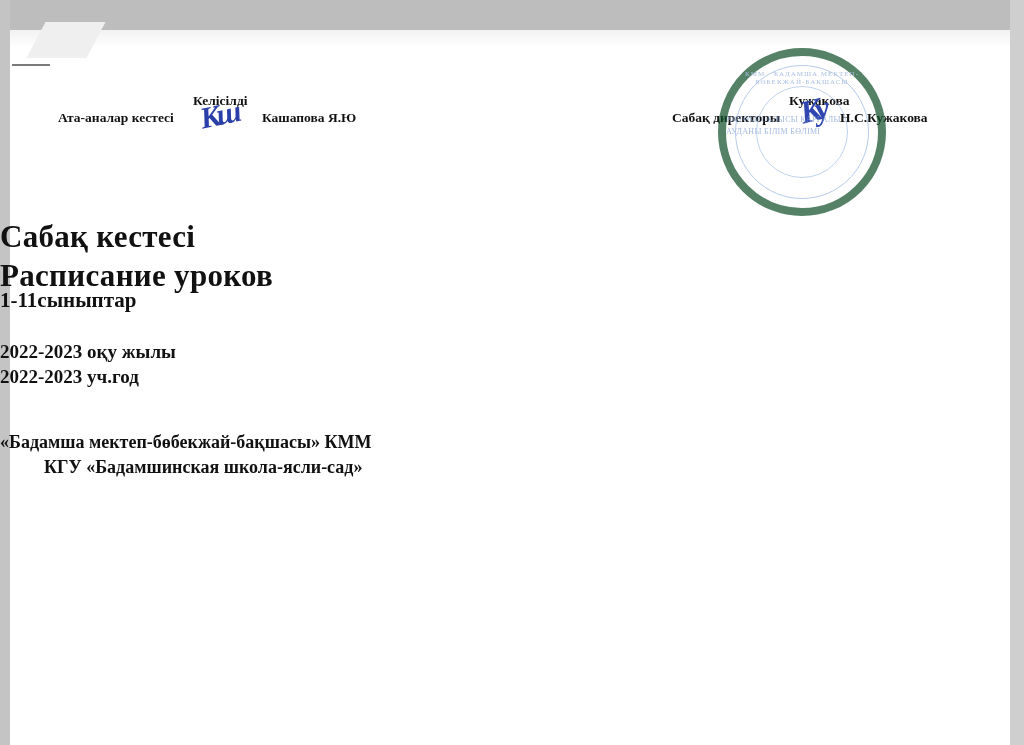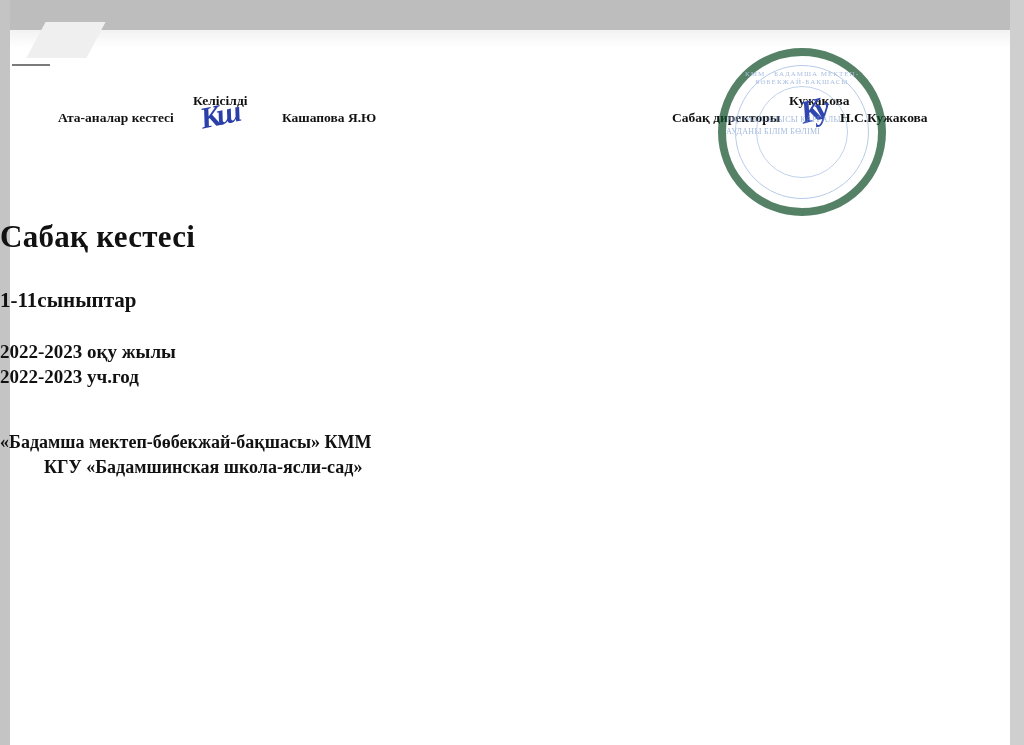"Кашапова Я.Ю" .approval-left-name { margin-left: 20px -> none }
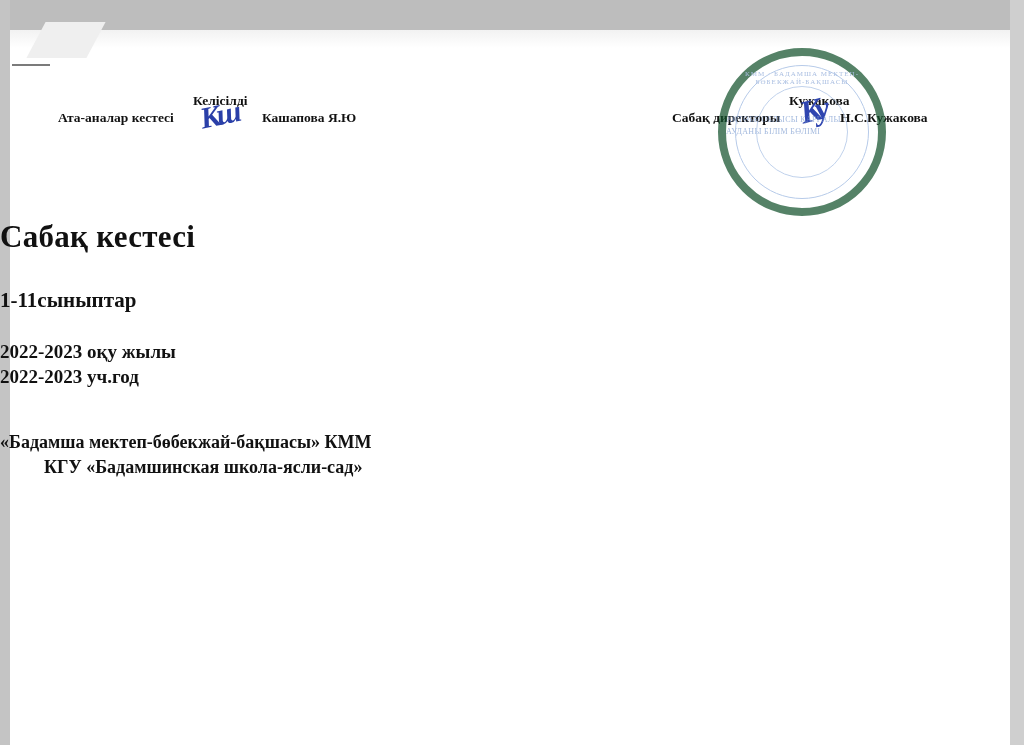"Расписание уроков" div.center-block { html: none -> <div>Расписание уроков</div> }
